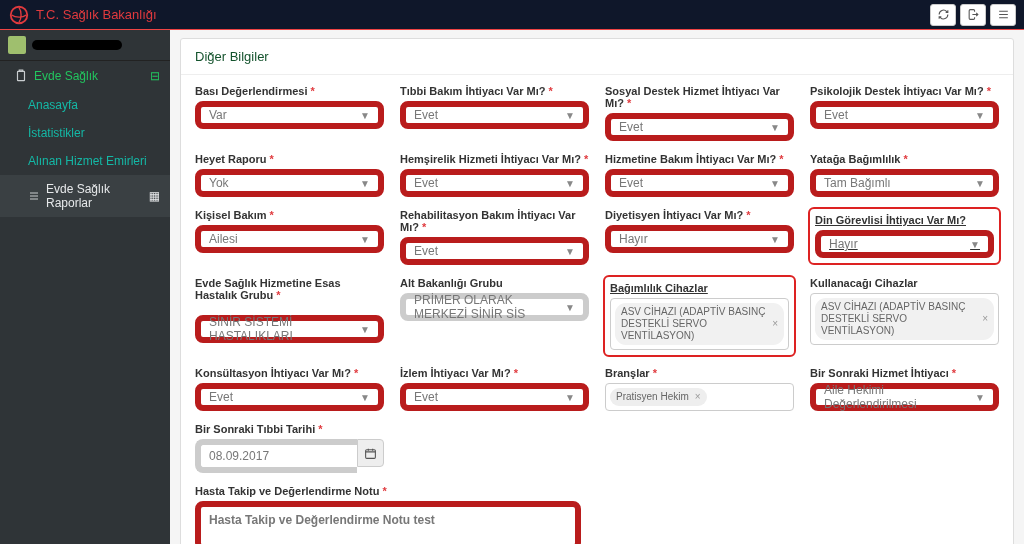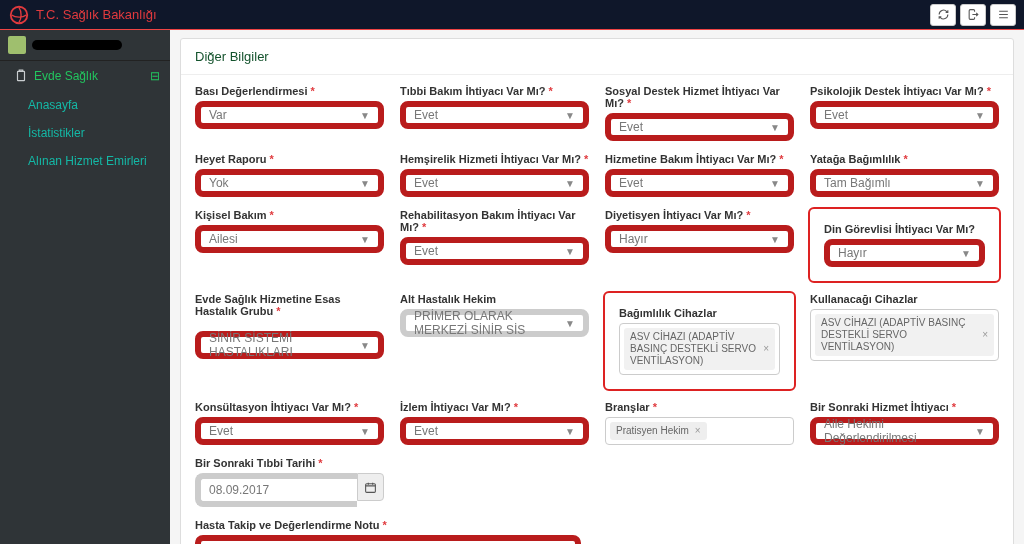"Evde Sağlık Raporlar" div.nav-item { html: none -> <div> <div> <span> <svg> <path></path> </svg> </span> <span>Evde Sağlık Raporlar</span> </div> <span>▦</span> </div> }
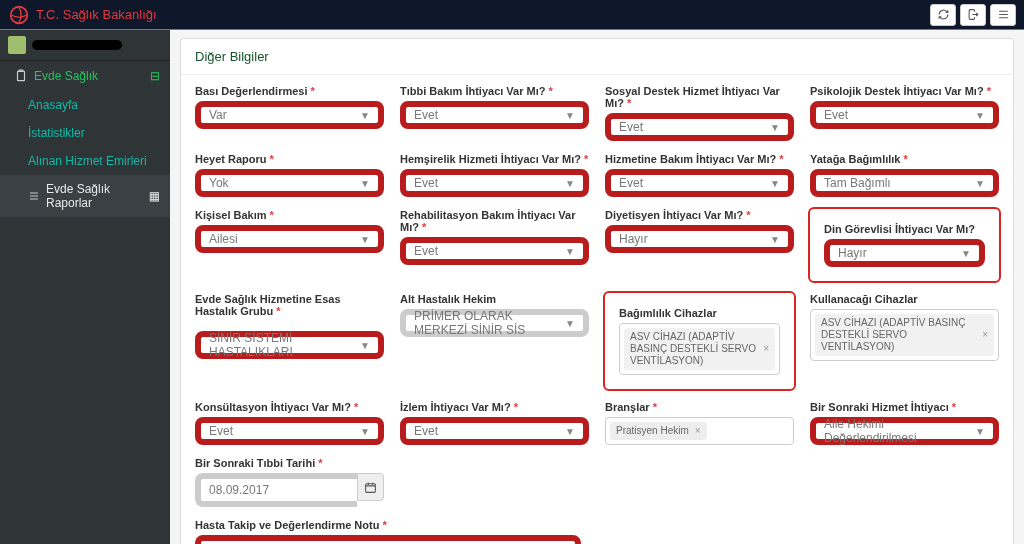"Din Görevlisi İhtiyacı Var Mı?" .highlight { padding: 14px -> 5px; text-decoration: none -> underline }
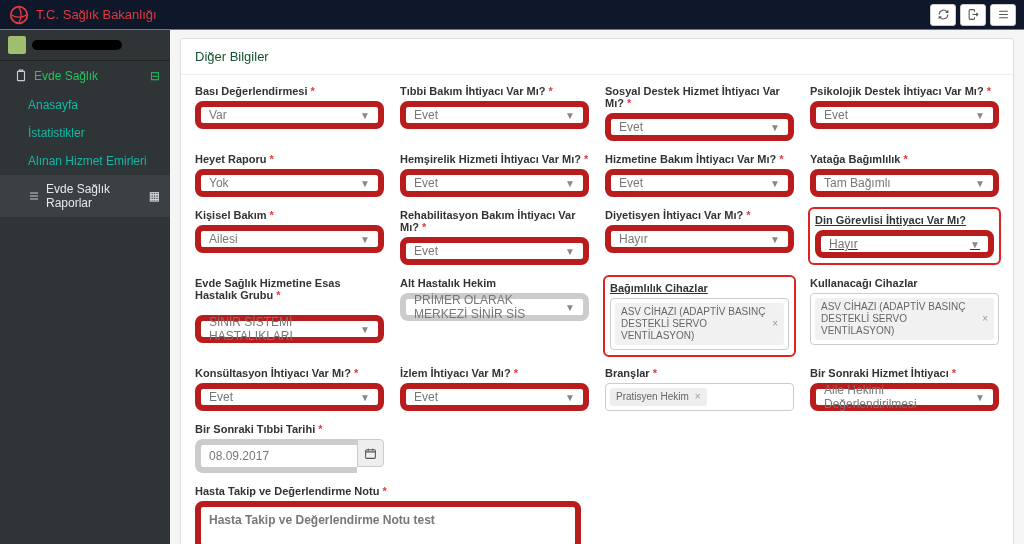"Alt Hastalık Hekim" span.label { text: Hastalık Hekim -> Bakanlığı Grubu }
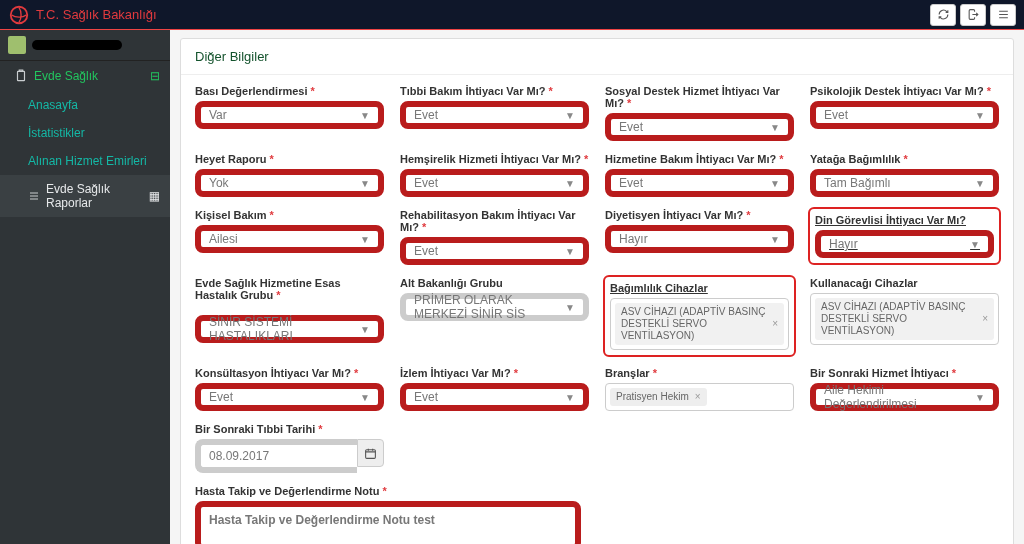"ASV CİHAZI (ADAPTİV BASINÇ DESTEKLİ" .tag { border-radius: 3px -> 11px }
